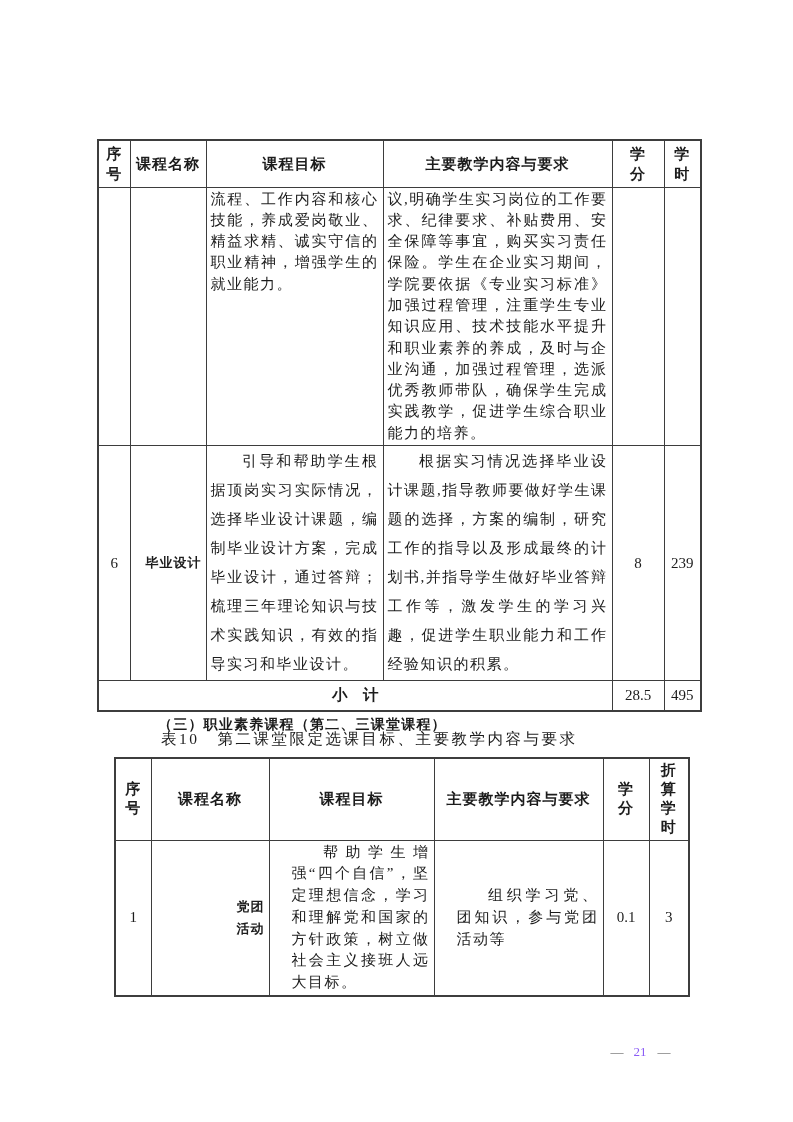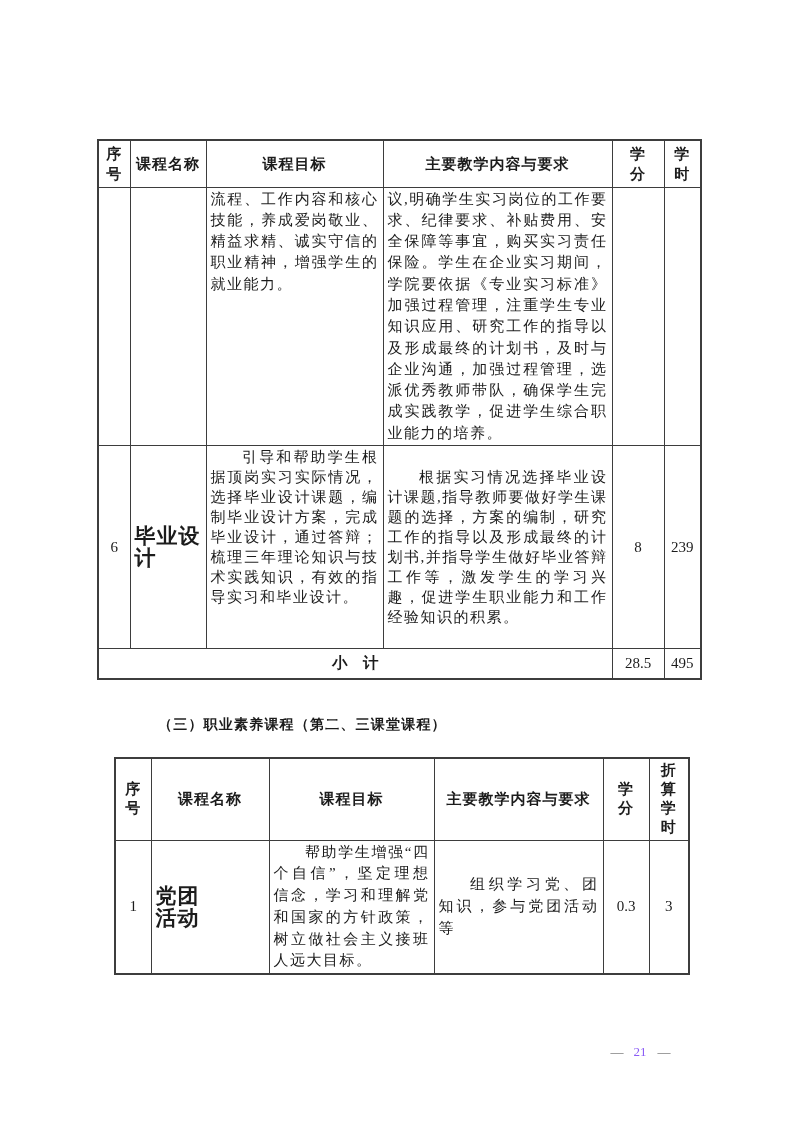"议,明确学生实习岗位的工作要求、纪律要求、补贴费用、安全保障等事宜，购买实习责任" td.txt { text: 研究工作的指导以及形成最终的计划书 -> 技术技能水平提升和职业素养的养成 }
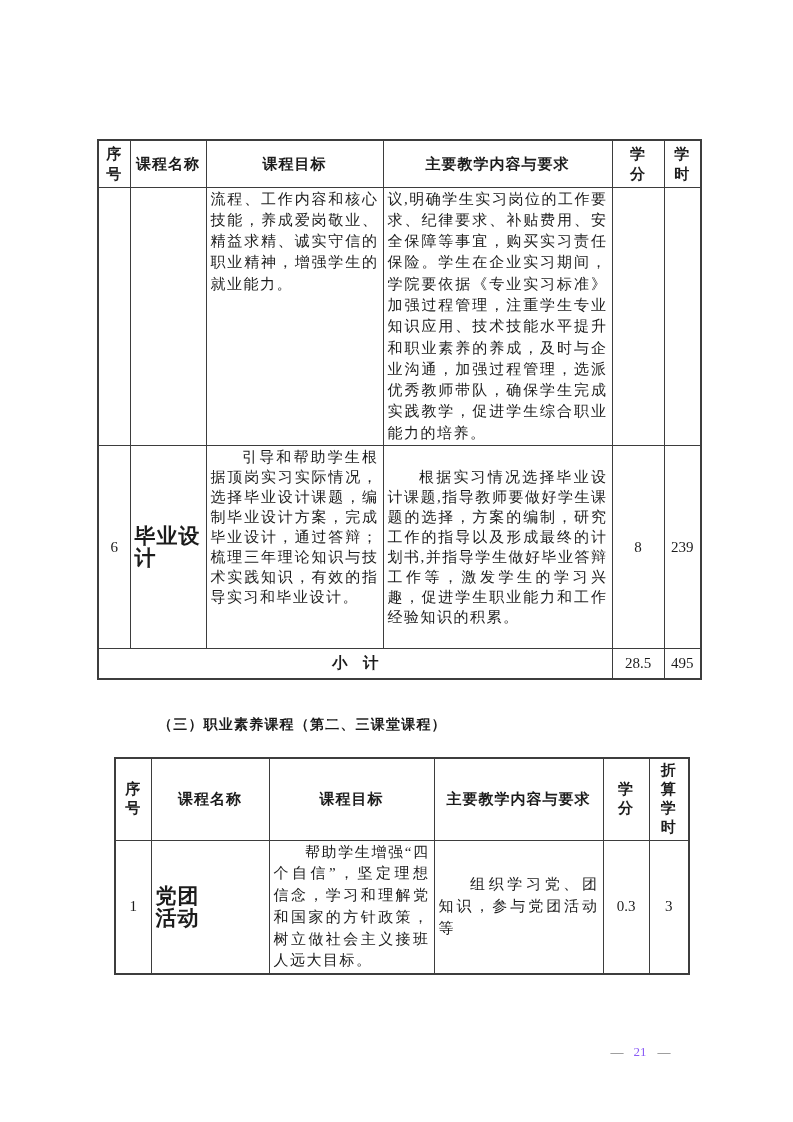"引导和帮助学生根据顶岗实习实际情况，选择毕业设计课题，编制毕业设计方案，完成毕业" .t1 tr.row-6 td.txt { line-height: 20px -> 29px }
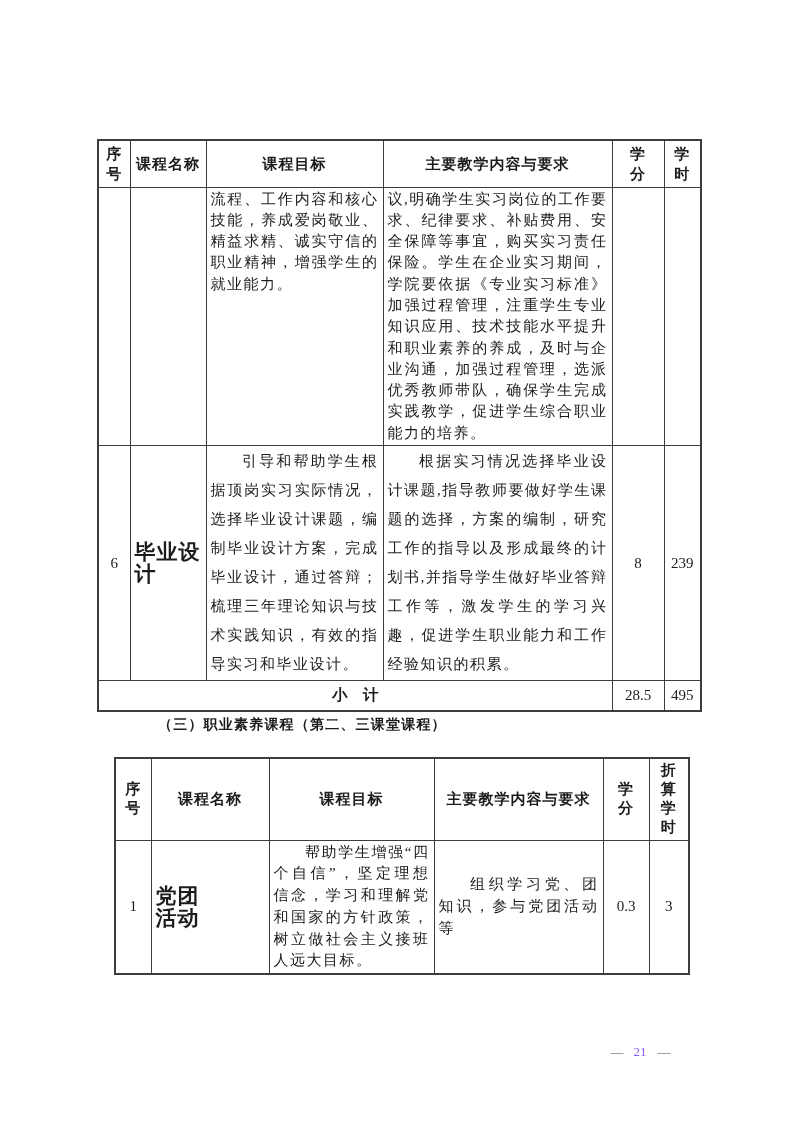"毕业设计" td.name { font-size: 21px -> 13px; text-align: left -> right }
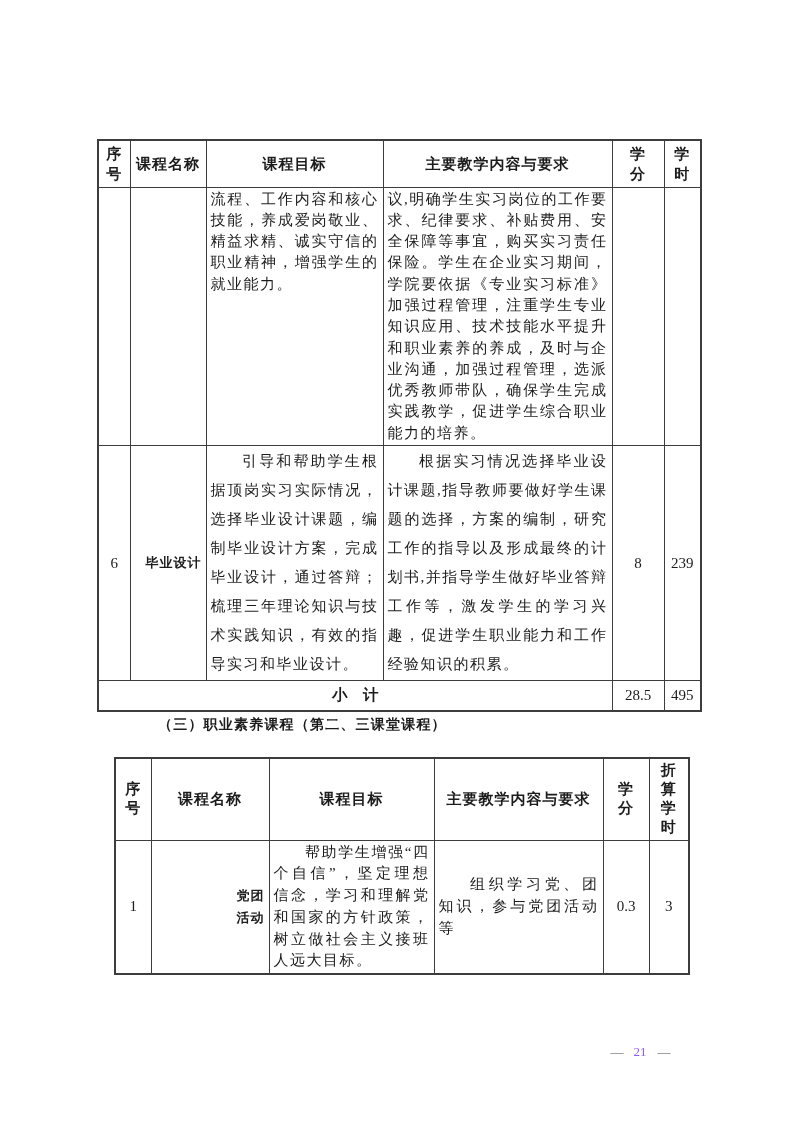"表10 第二课堂限定选课目标、主要教学内容与要求" div.caption { html: none -> <div>表10 第二课堂限定选课目标、主要教学内容与要求</div> }
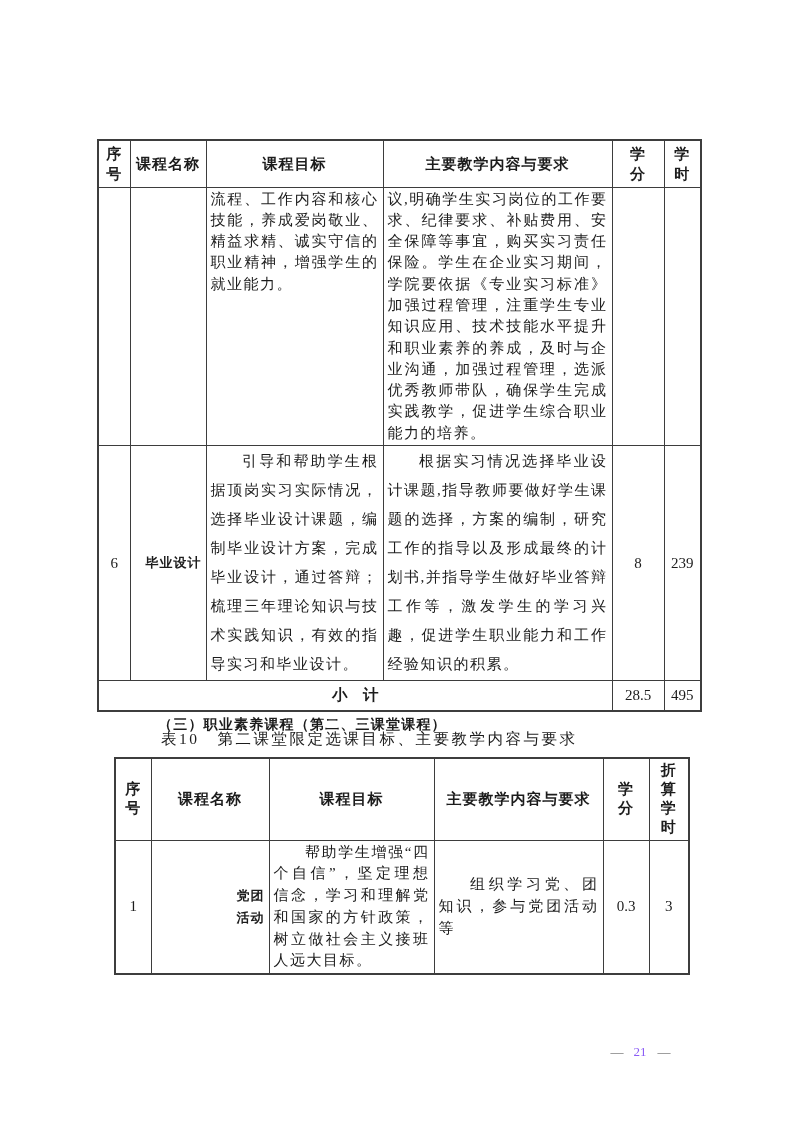"帮助学生增强“四个自信”，坚定理想信念，学习和理解党和国家的方针政策，树立做社会" .t2 tr.row-1 td.txt { padding-left: none -> 22px }
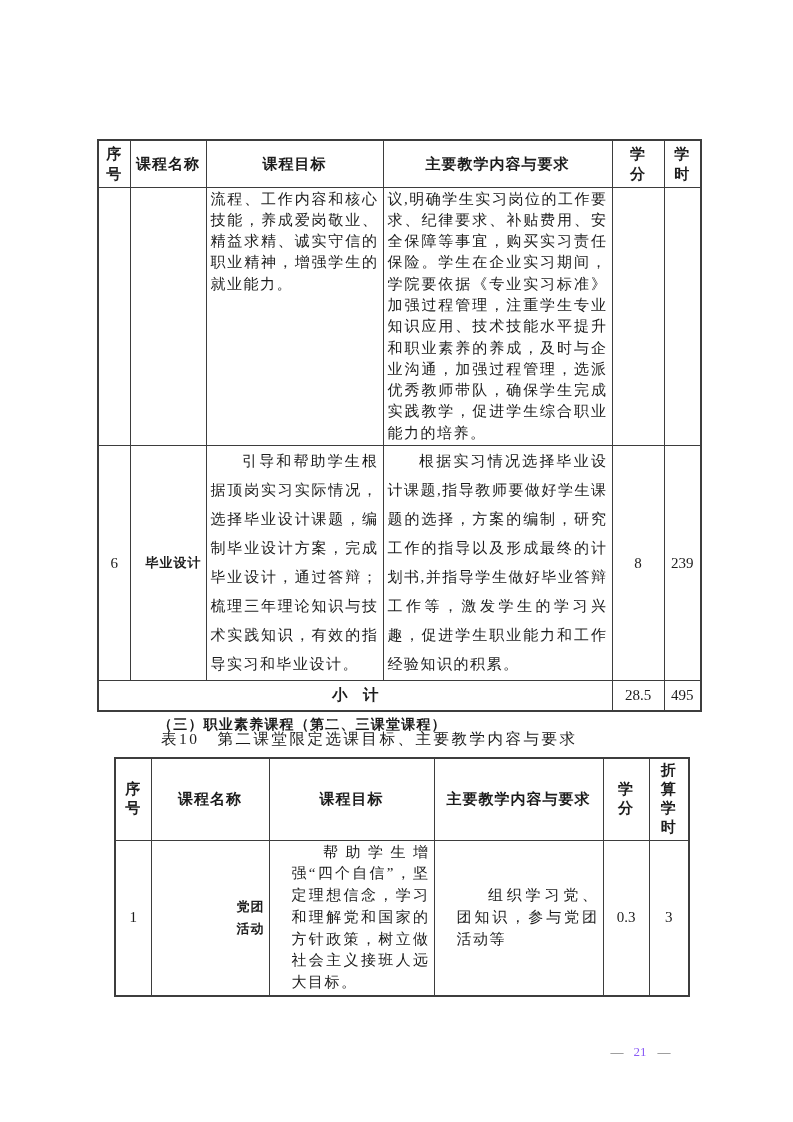"0.3" td.num { text: 0.3 -> 0.1 }
